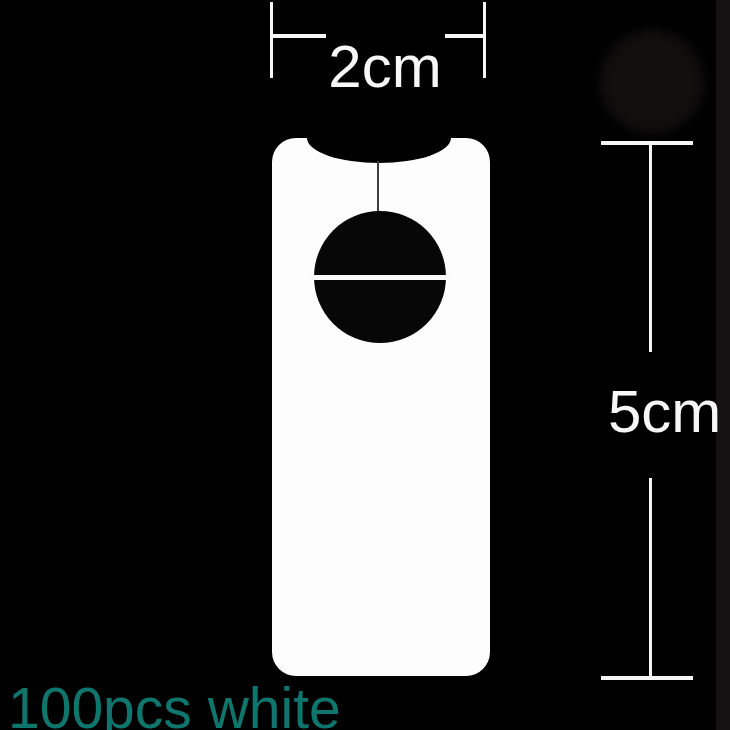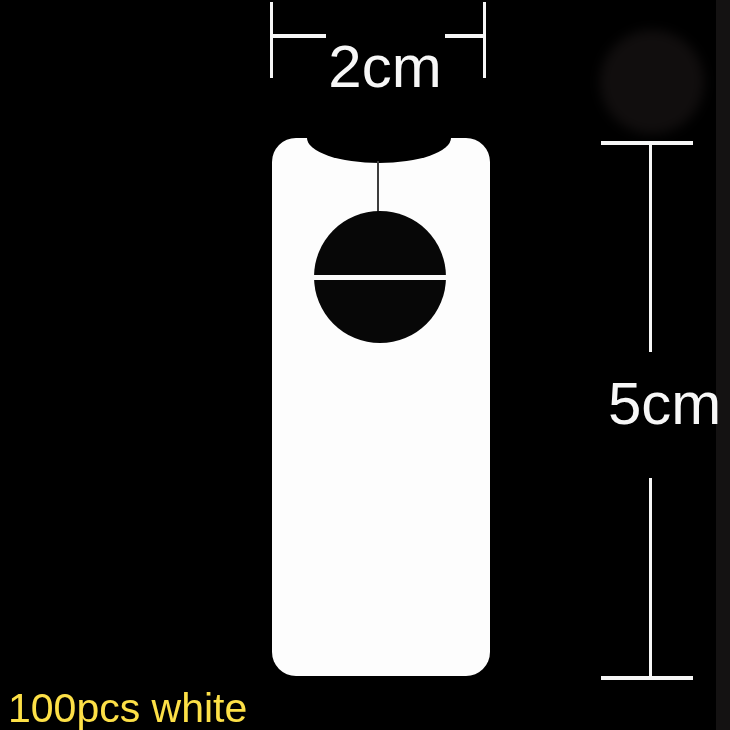"5cm" #height-dim-label { top: 374px -> 382px }
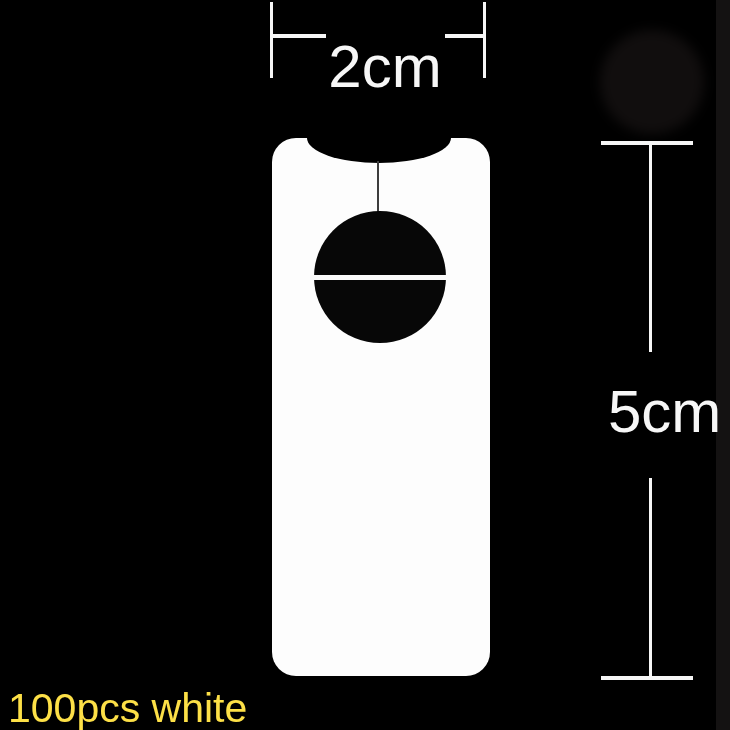"100pcs white" #quantity-caption { color: #fde047 -> #0f766e; font-size: 41px -> 57px }
